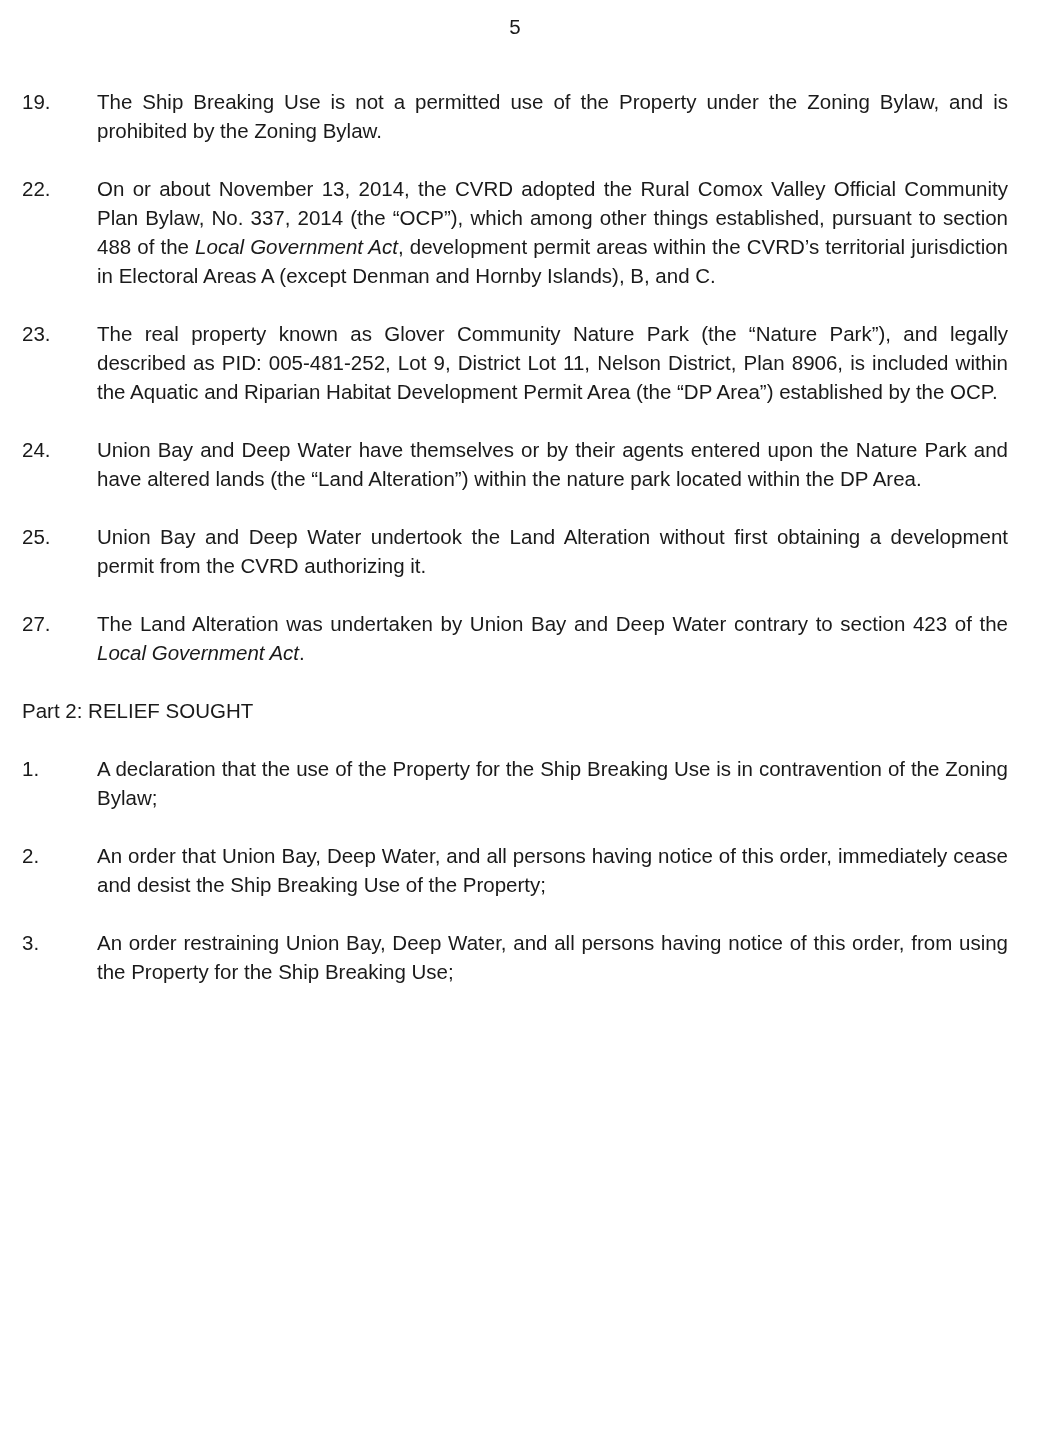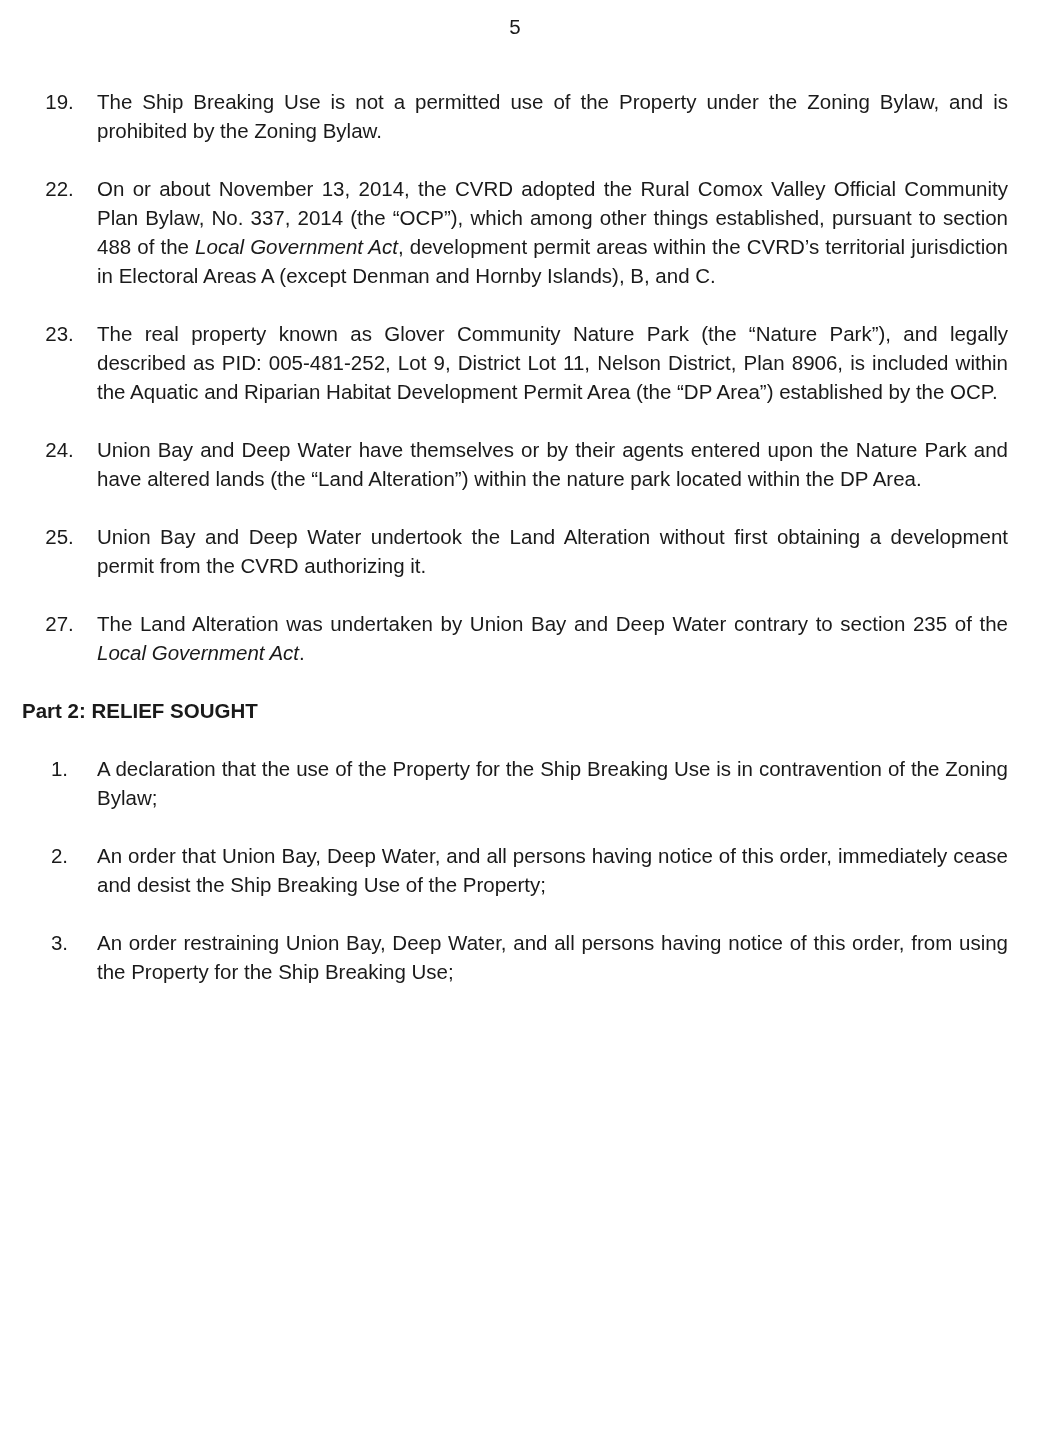"19." .num { text-align: center -> left }
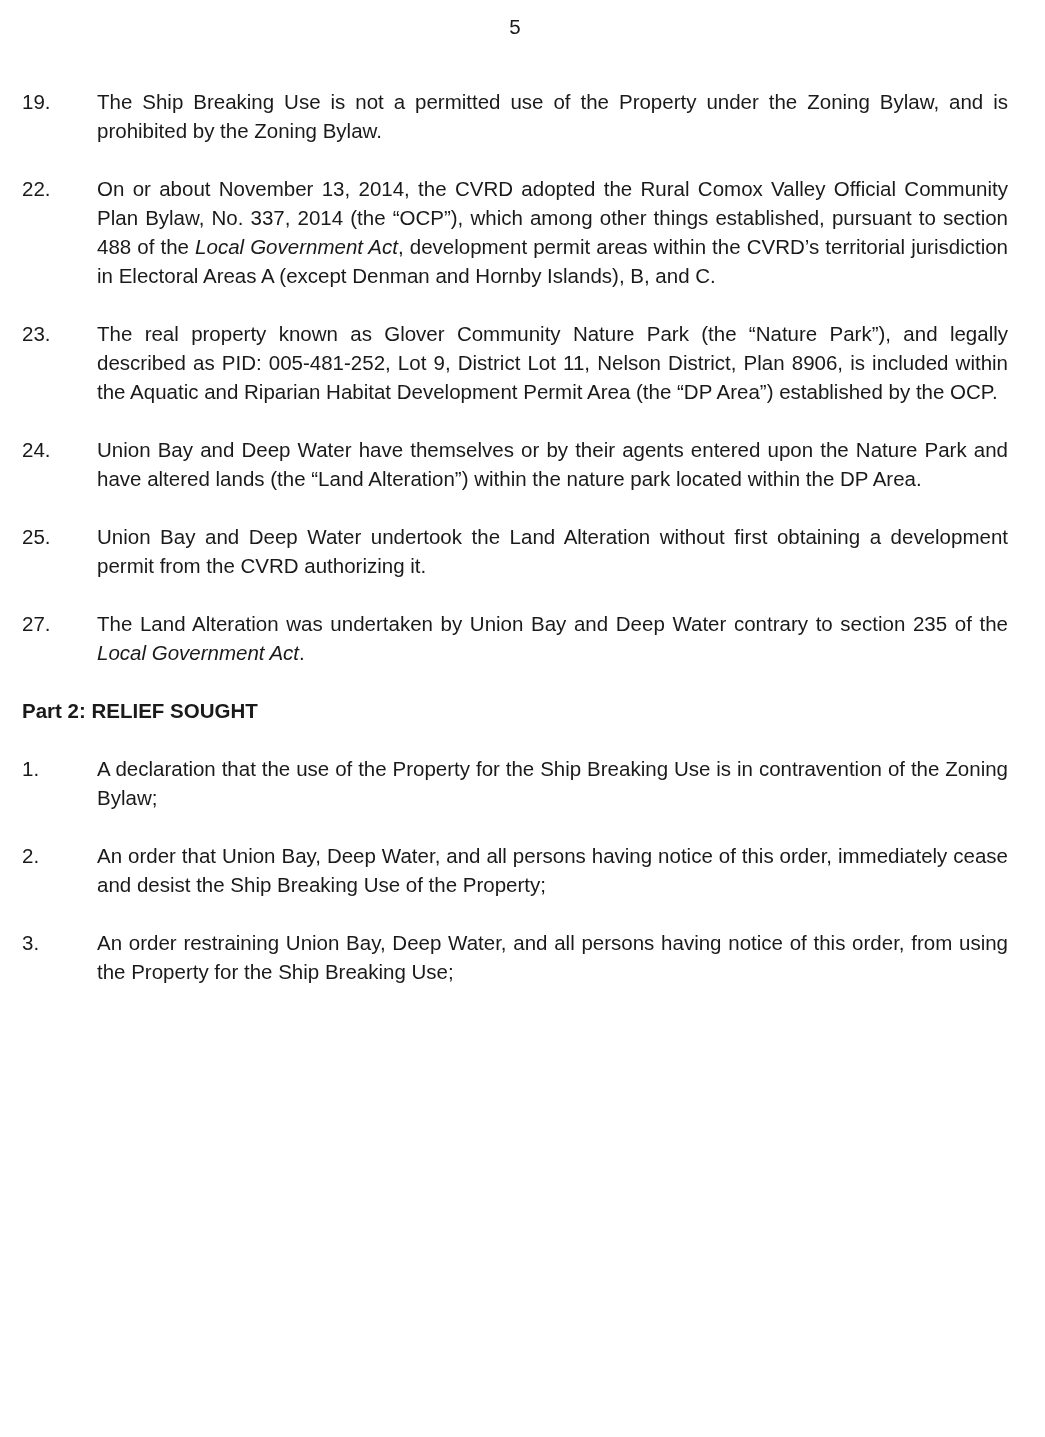"The Land Alteration was undertaken" span { text: 235 -> 423 }
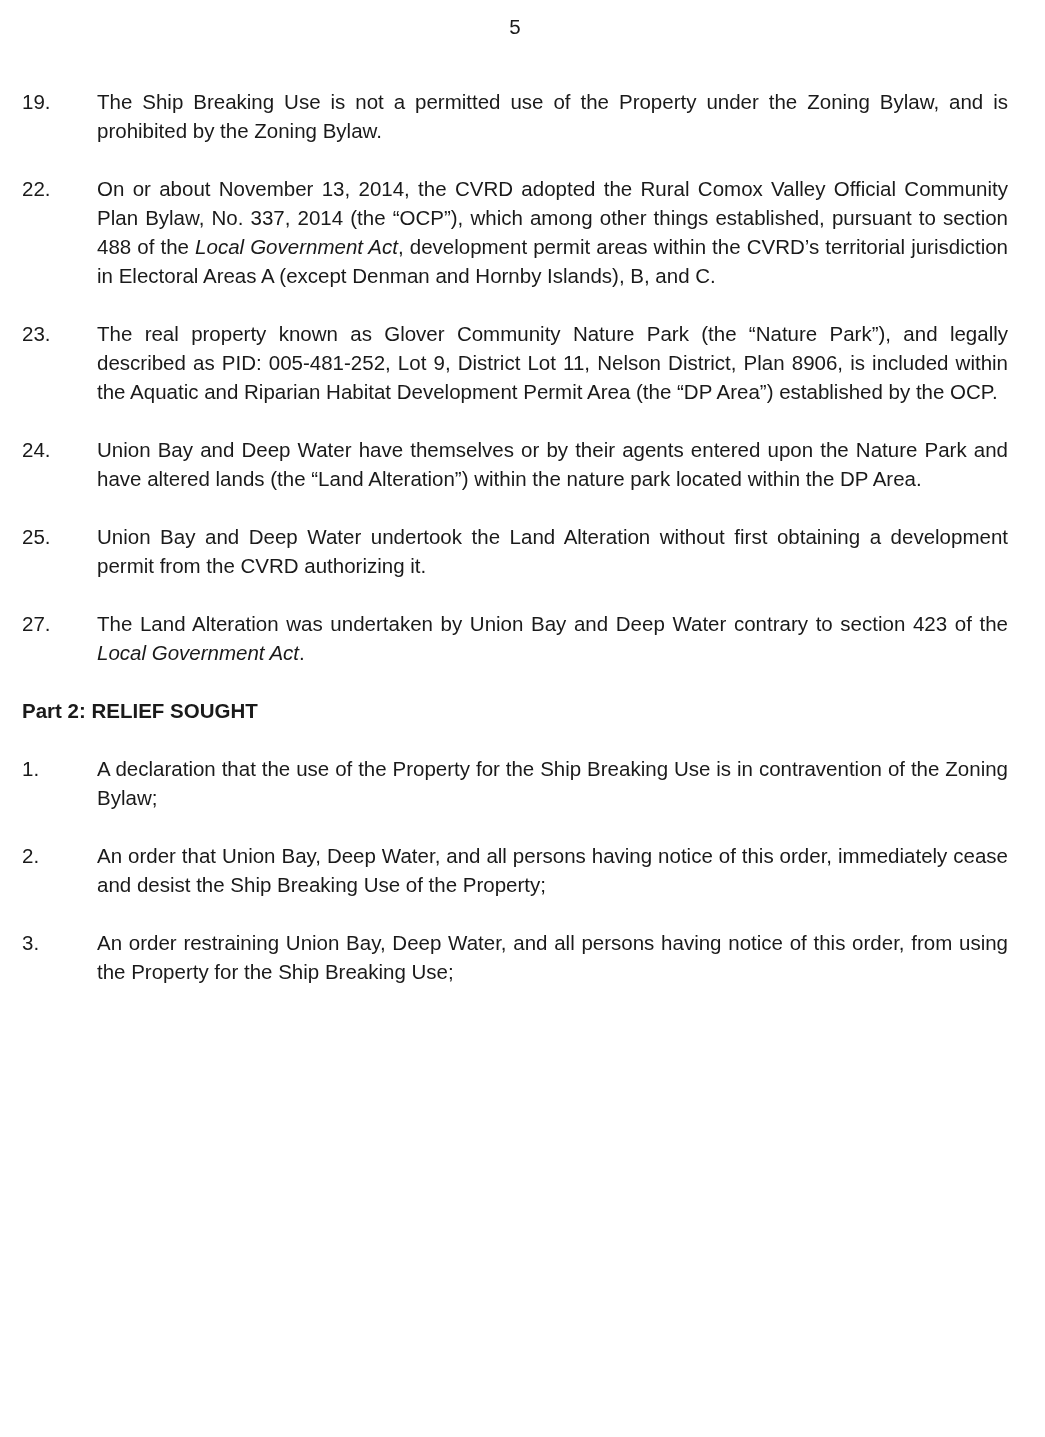"Part 2: RELIEF SOUGHT" .heading-bold { font-weight: bold -> normal }
